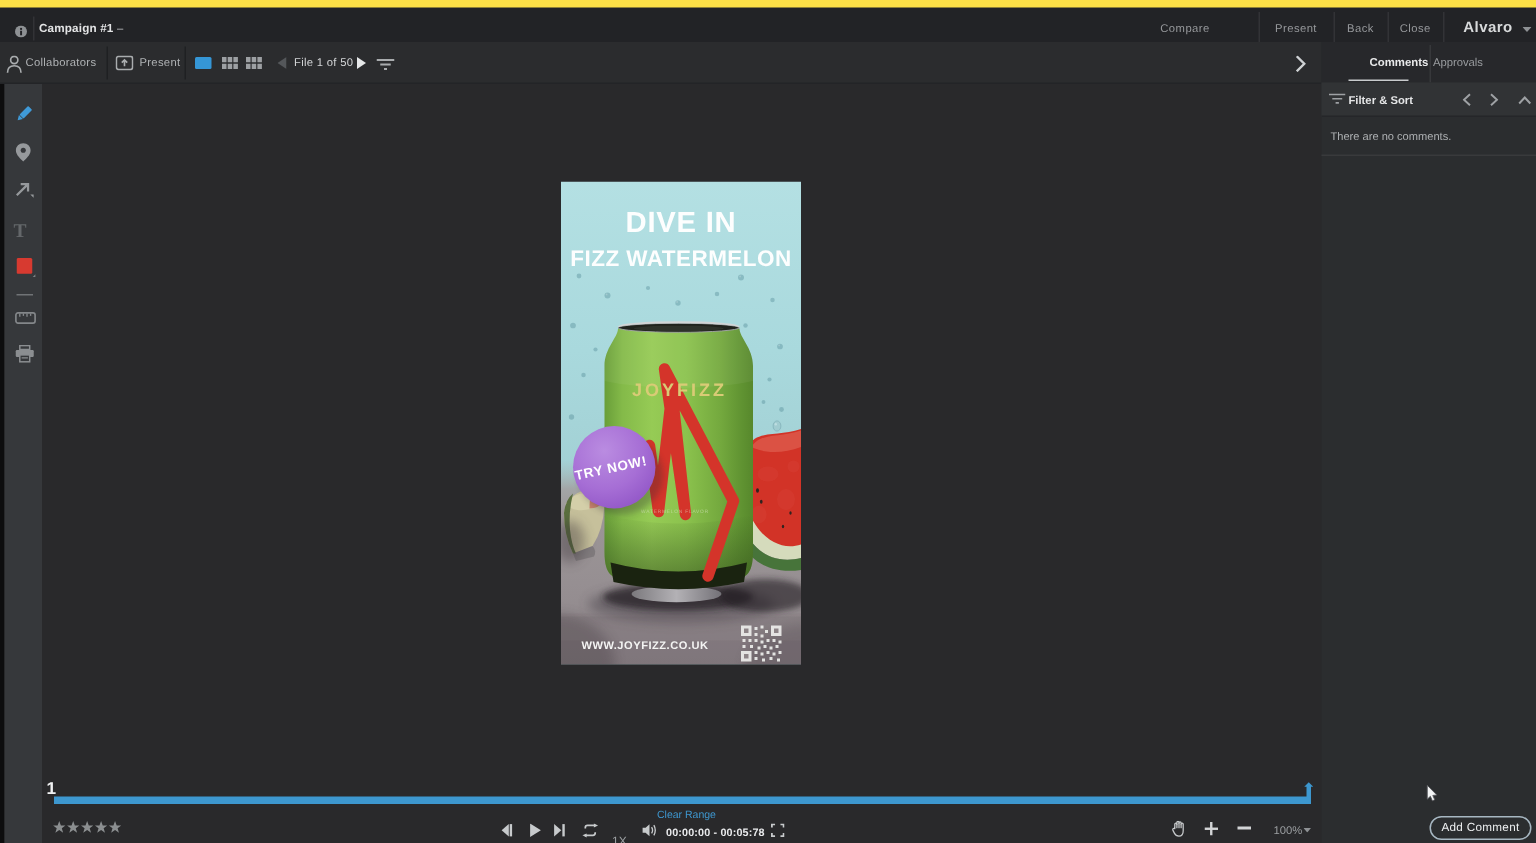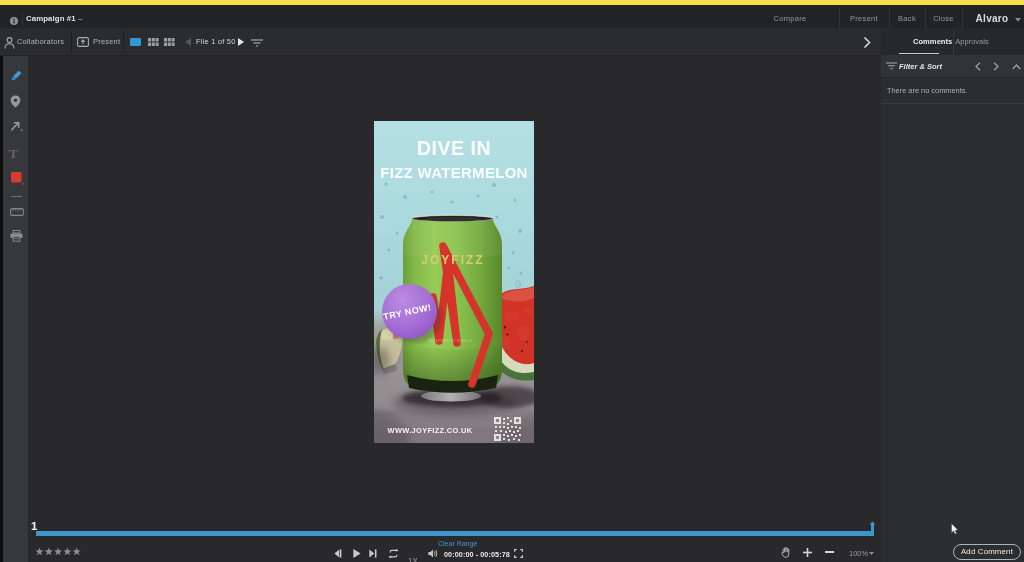"Filter & Sort" #filterrow { font-style: italic -> none }
